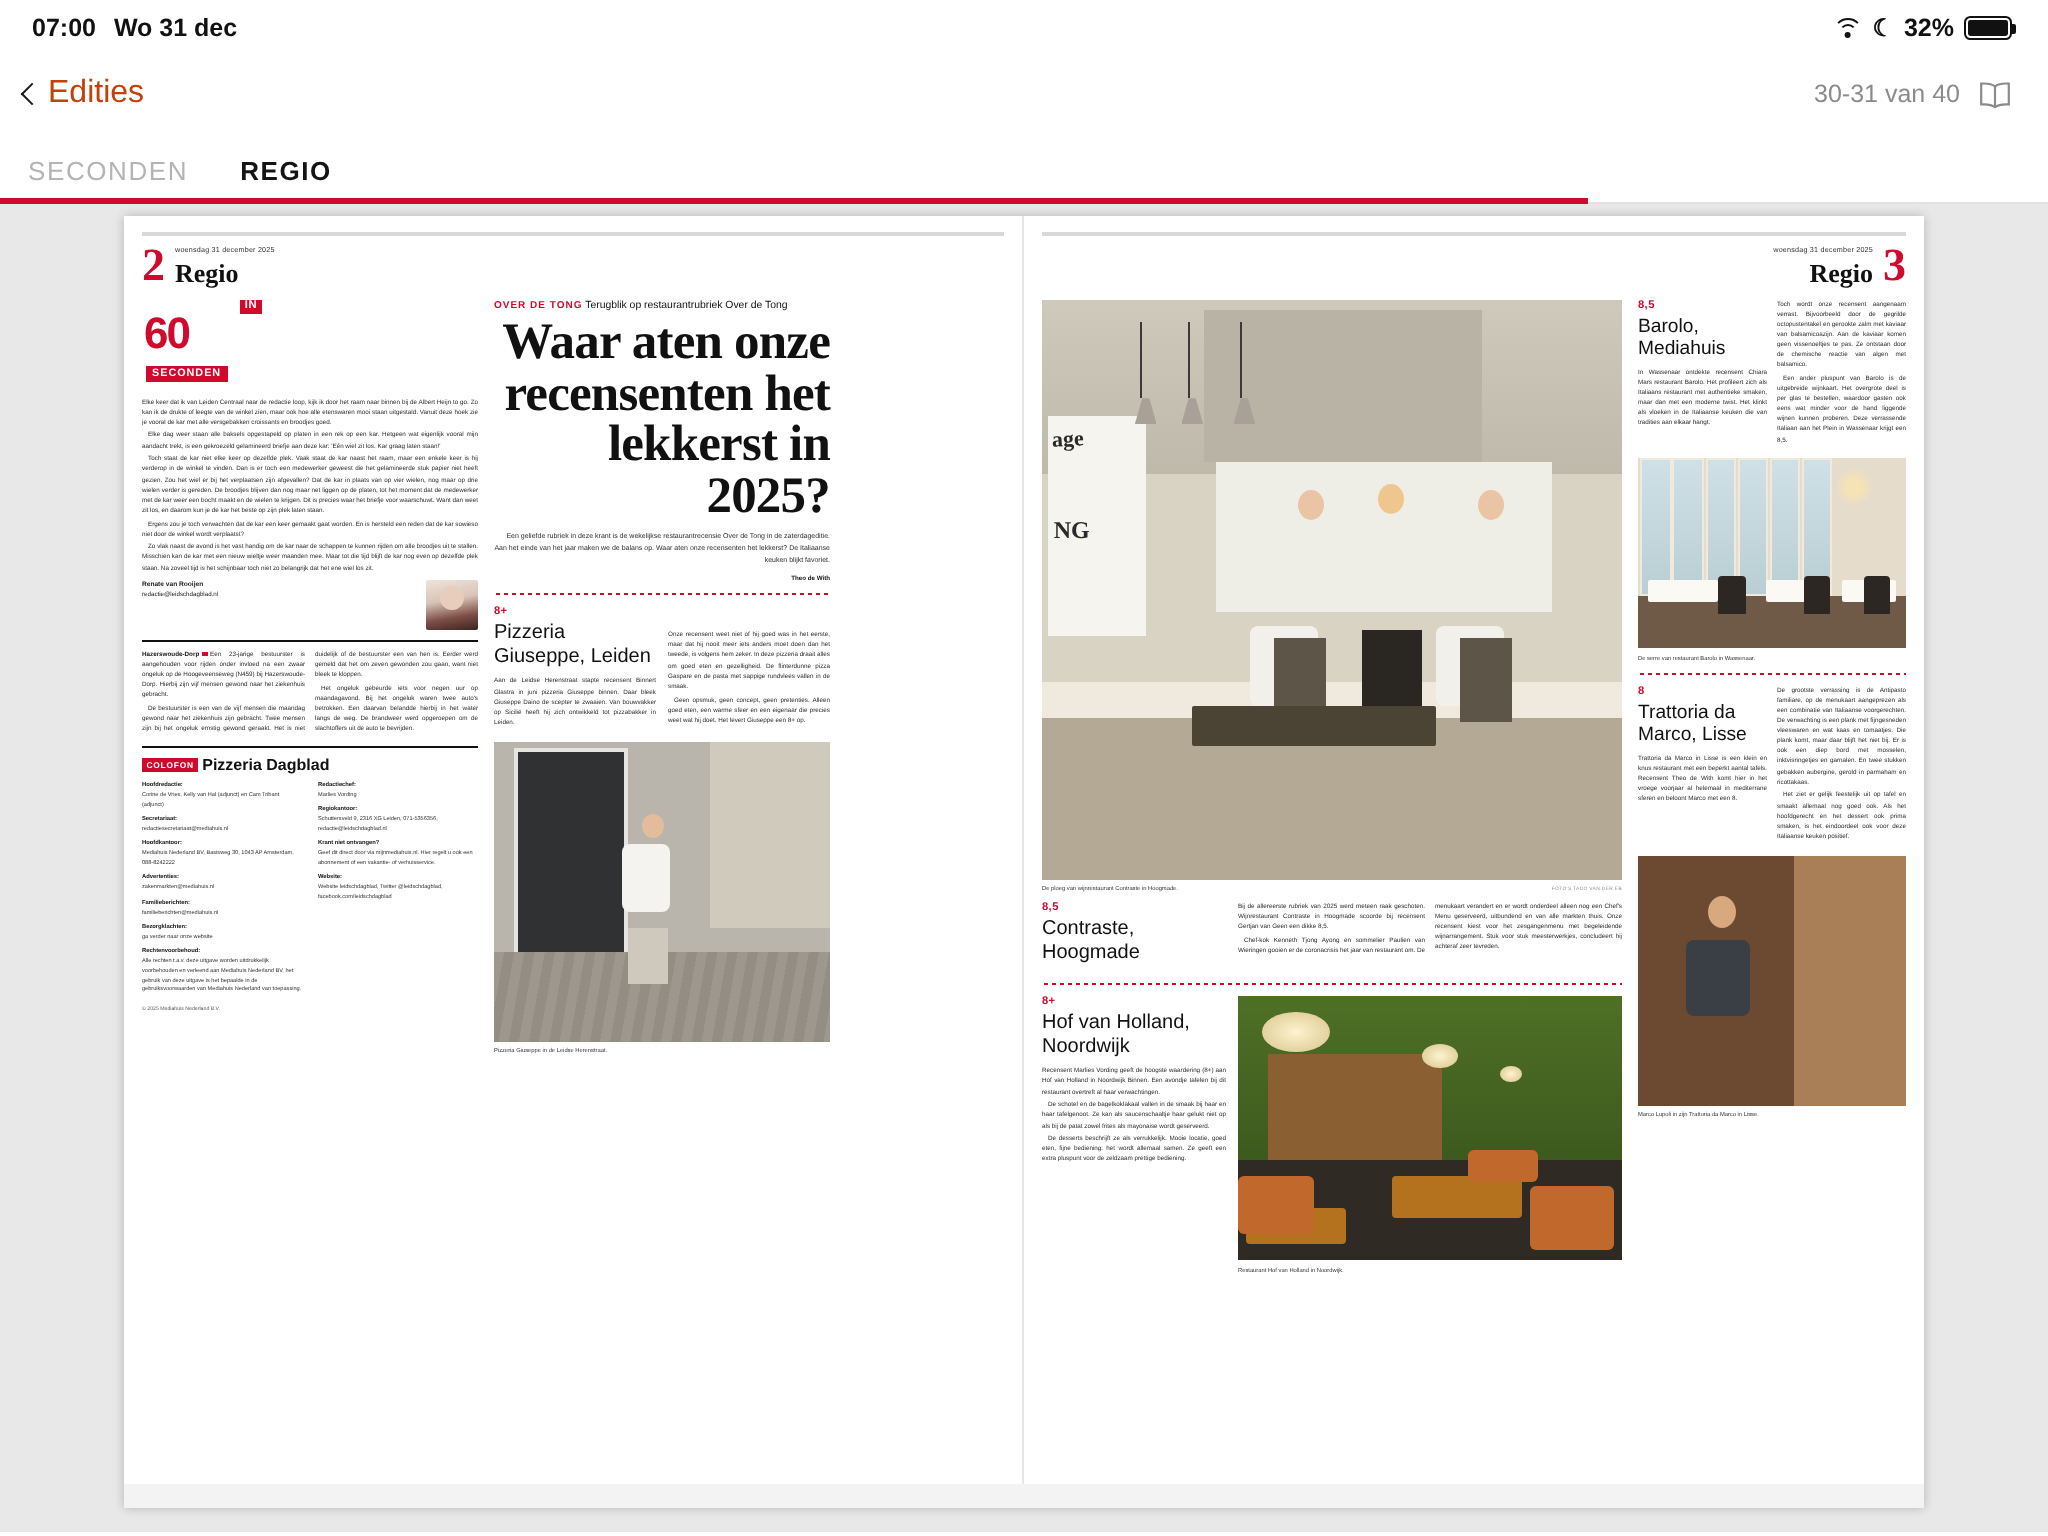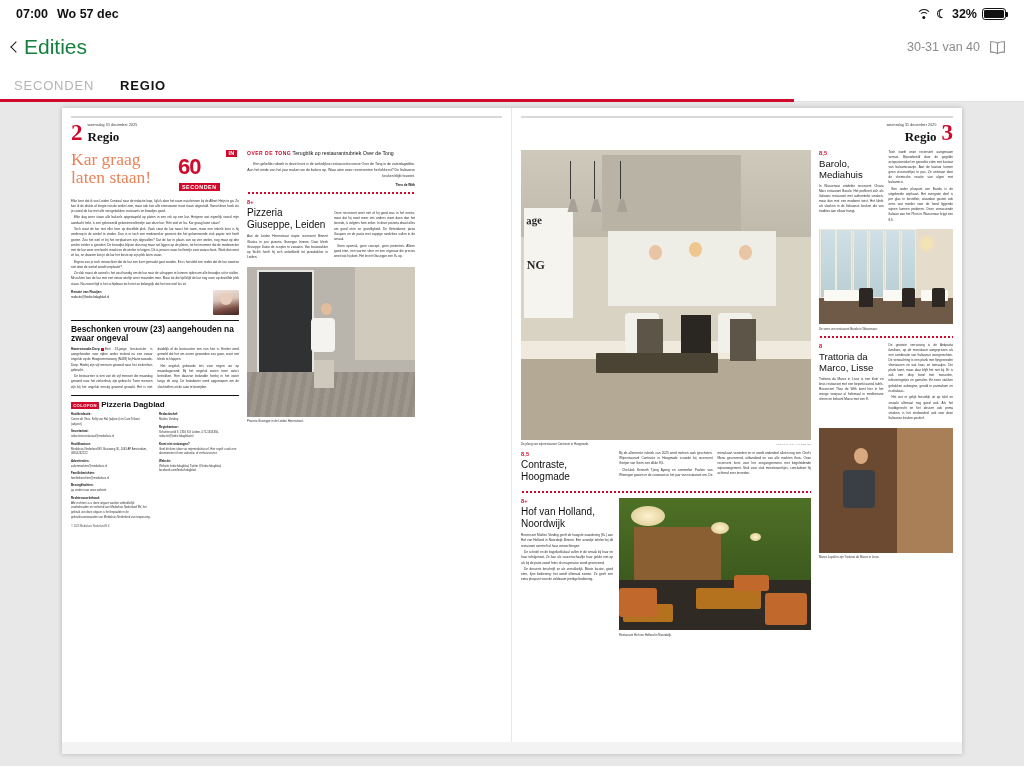"Wo 57 dec" span { text: 57 -> 31 }
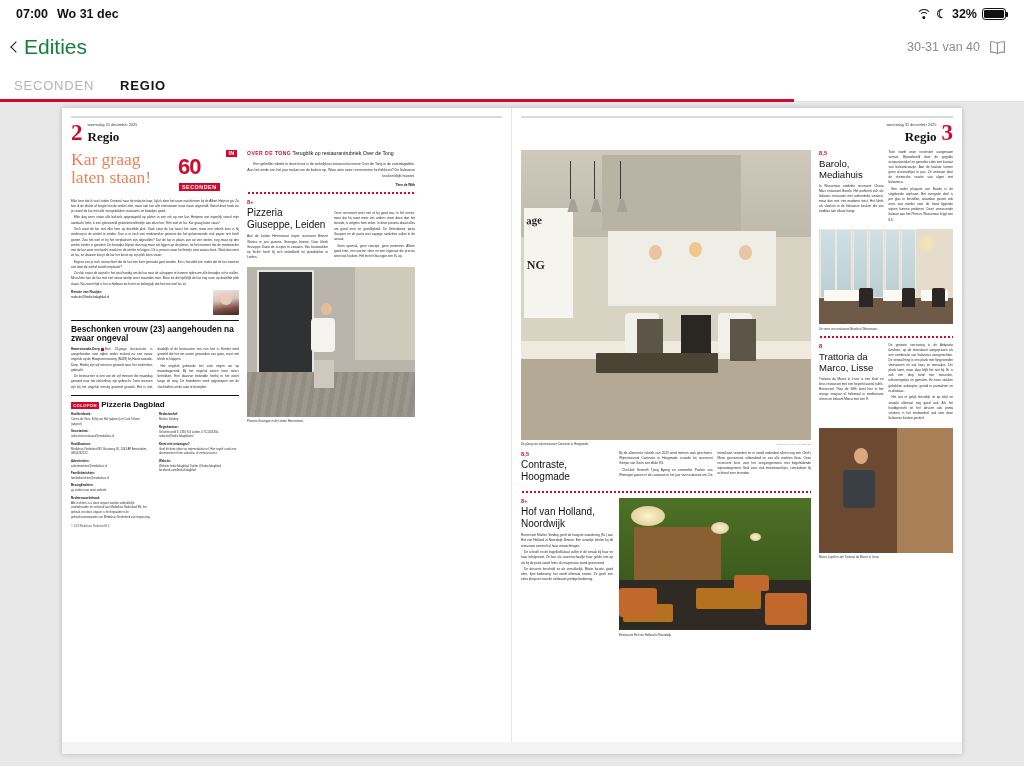"Edities" .nav-back-label { color: #15803d -> #c2410c; font-size: 21px -> 16px }
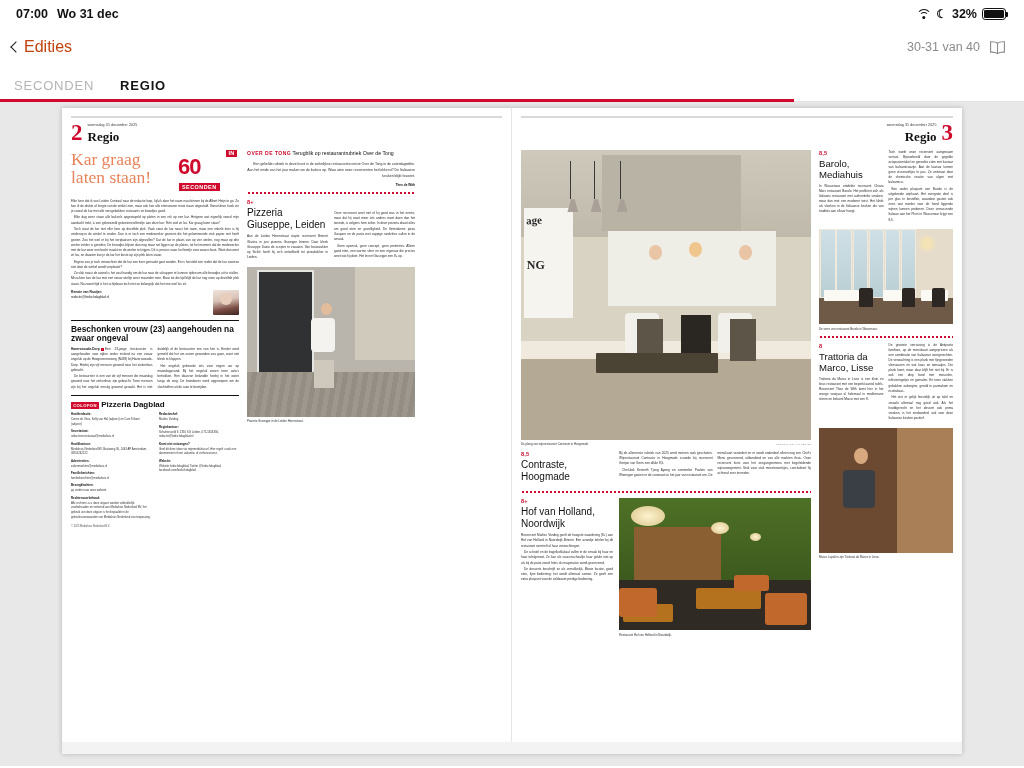"Kar graag laten staan!" div.hdl-orange { html: <div>Kar graag laten staan!</div> -> none }
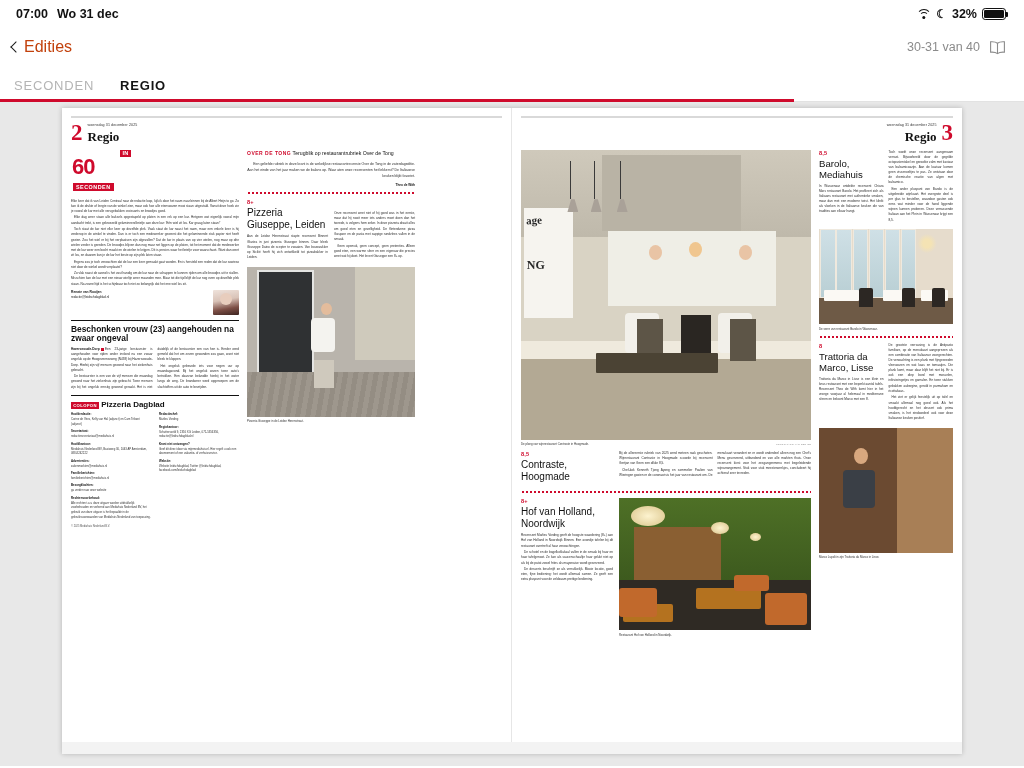"Waar aten onze recensenten het" div.main-hdl { html: none -> <div>Waar aten onze recensenten het lekkerst in 2025?</div> }
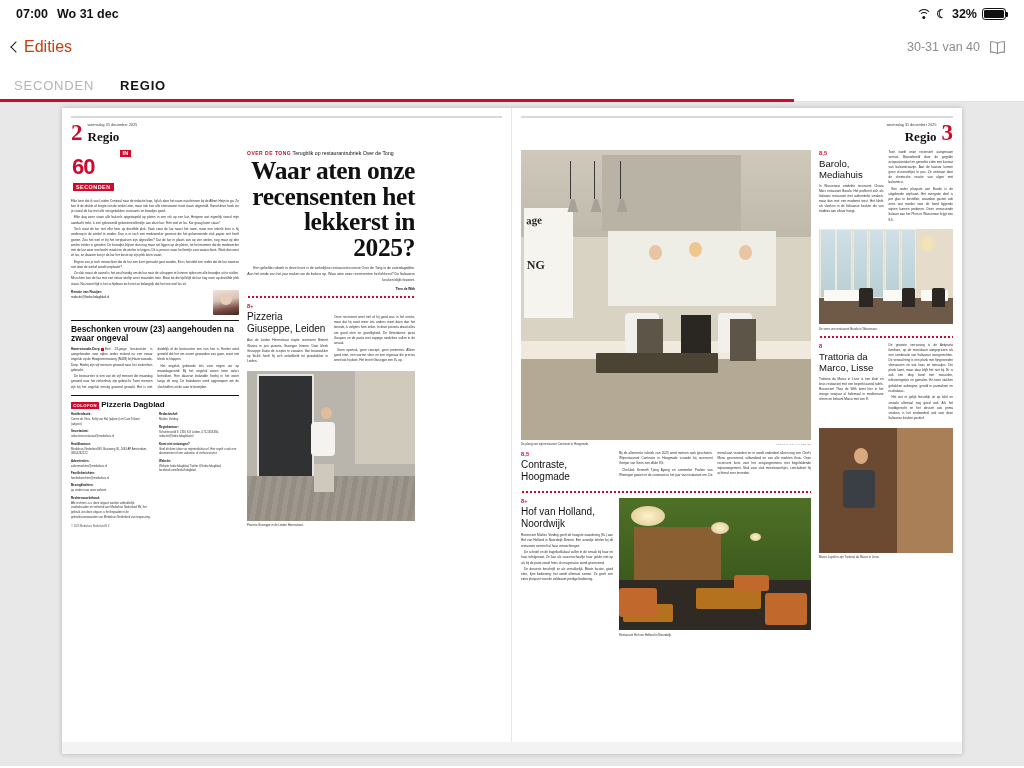"Beschonken vrouw (23) aangehouden na" div.sub-hdl { html: <div>Beschonken vrouw (23) aangehouden na zwaar ongeval</div> -> none }
